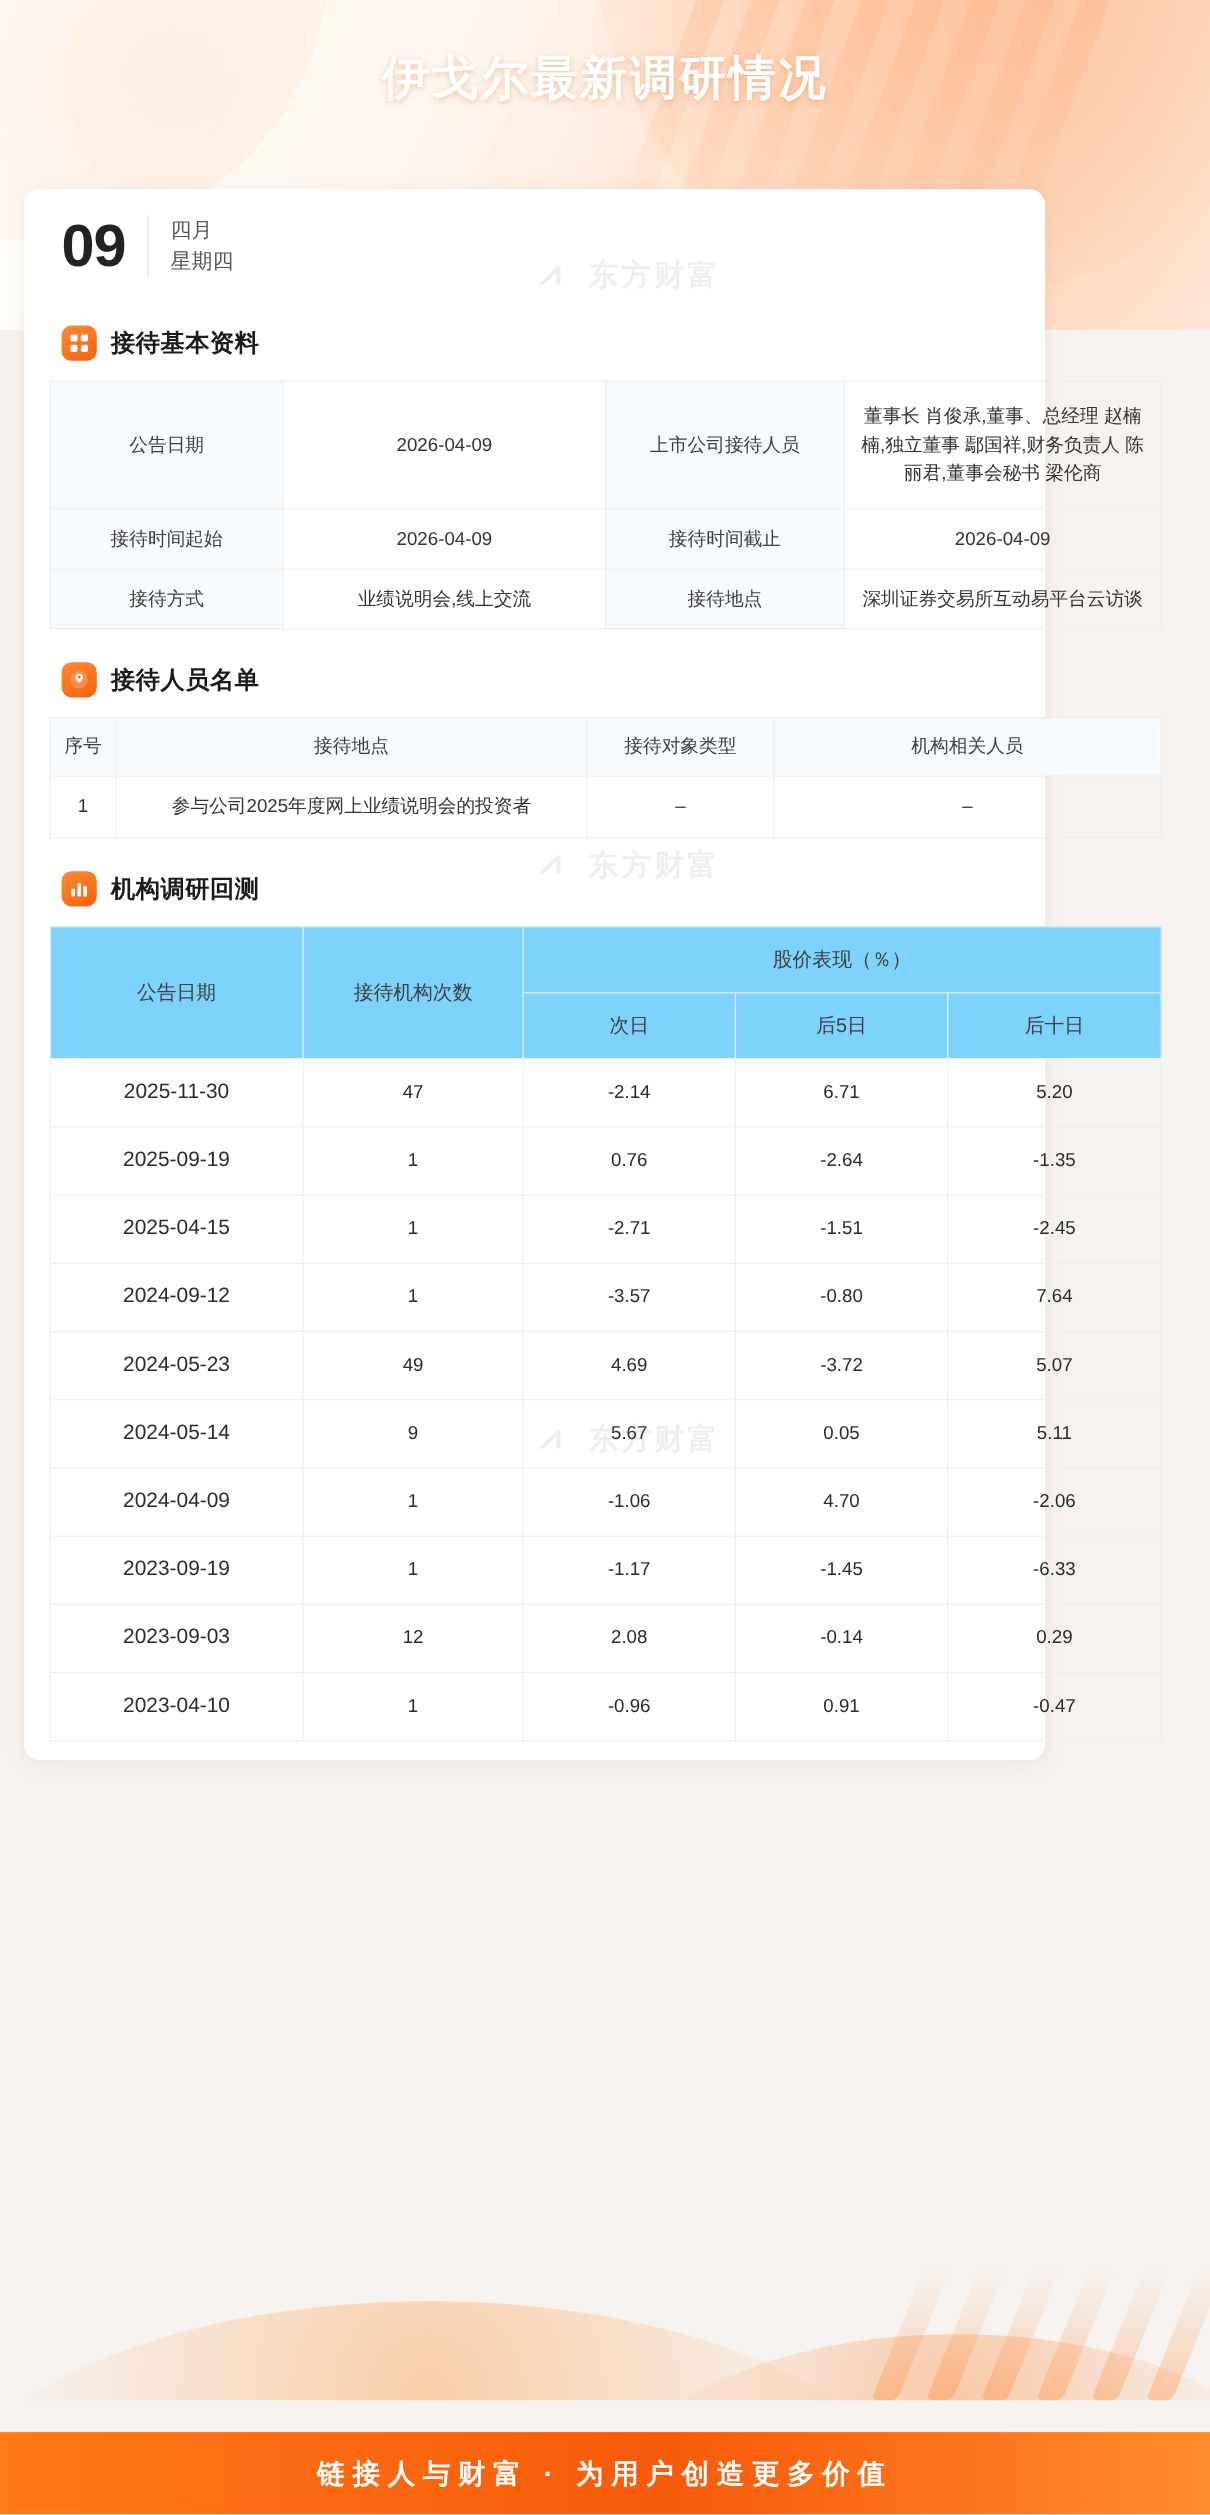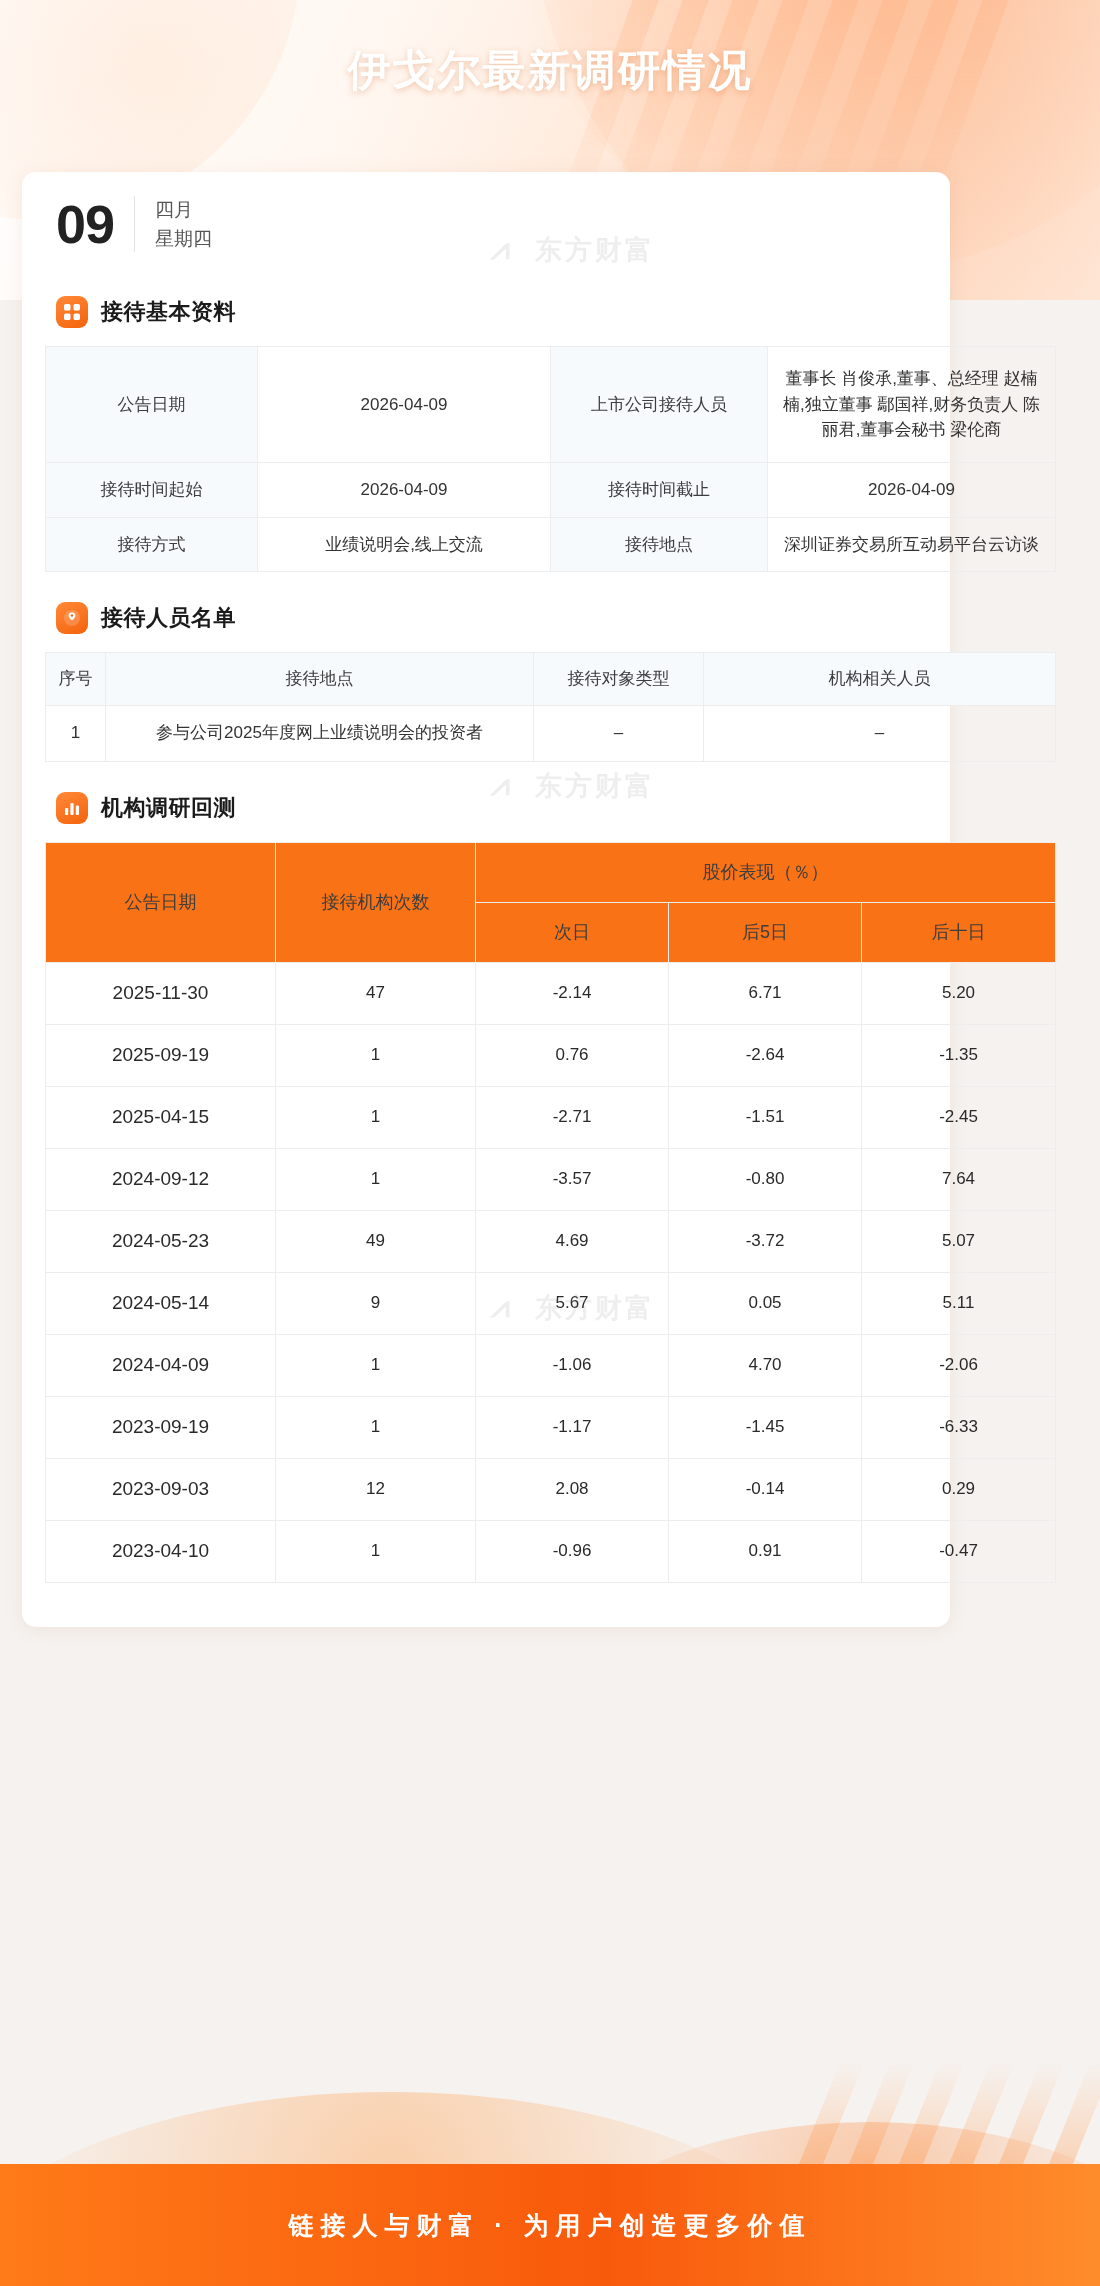"09" .card { padding-bottom: 44px -> 17px }
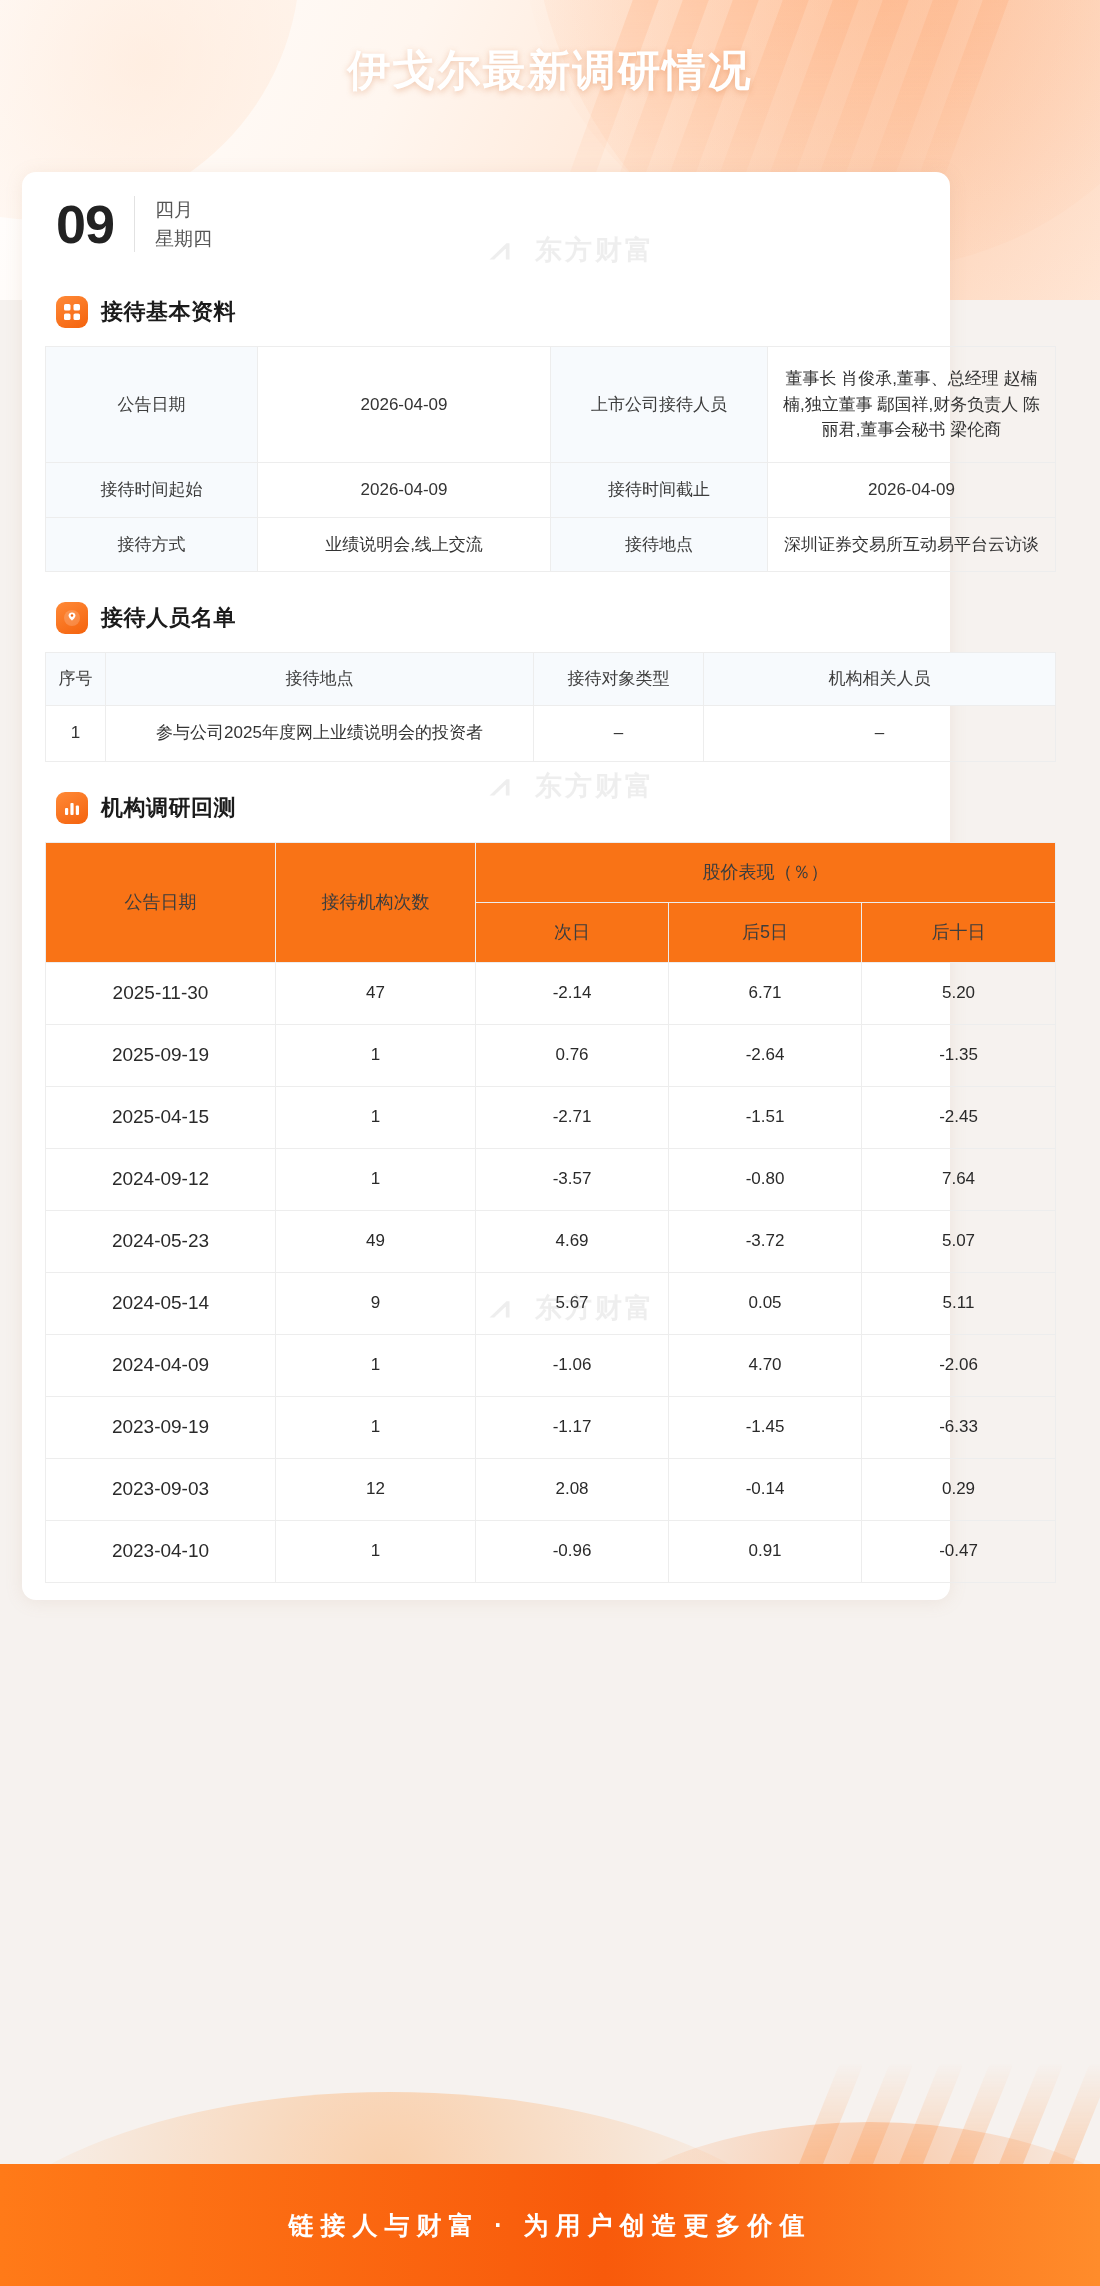"股价表现（％）" .review-table th { background: #f97316 -> #7dd3fc }
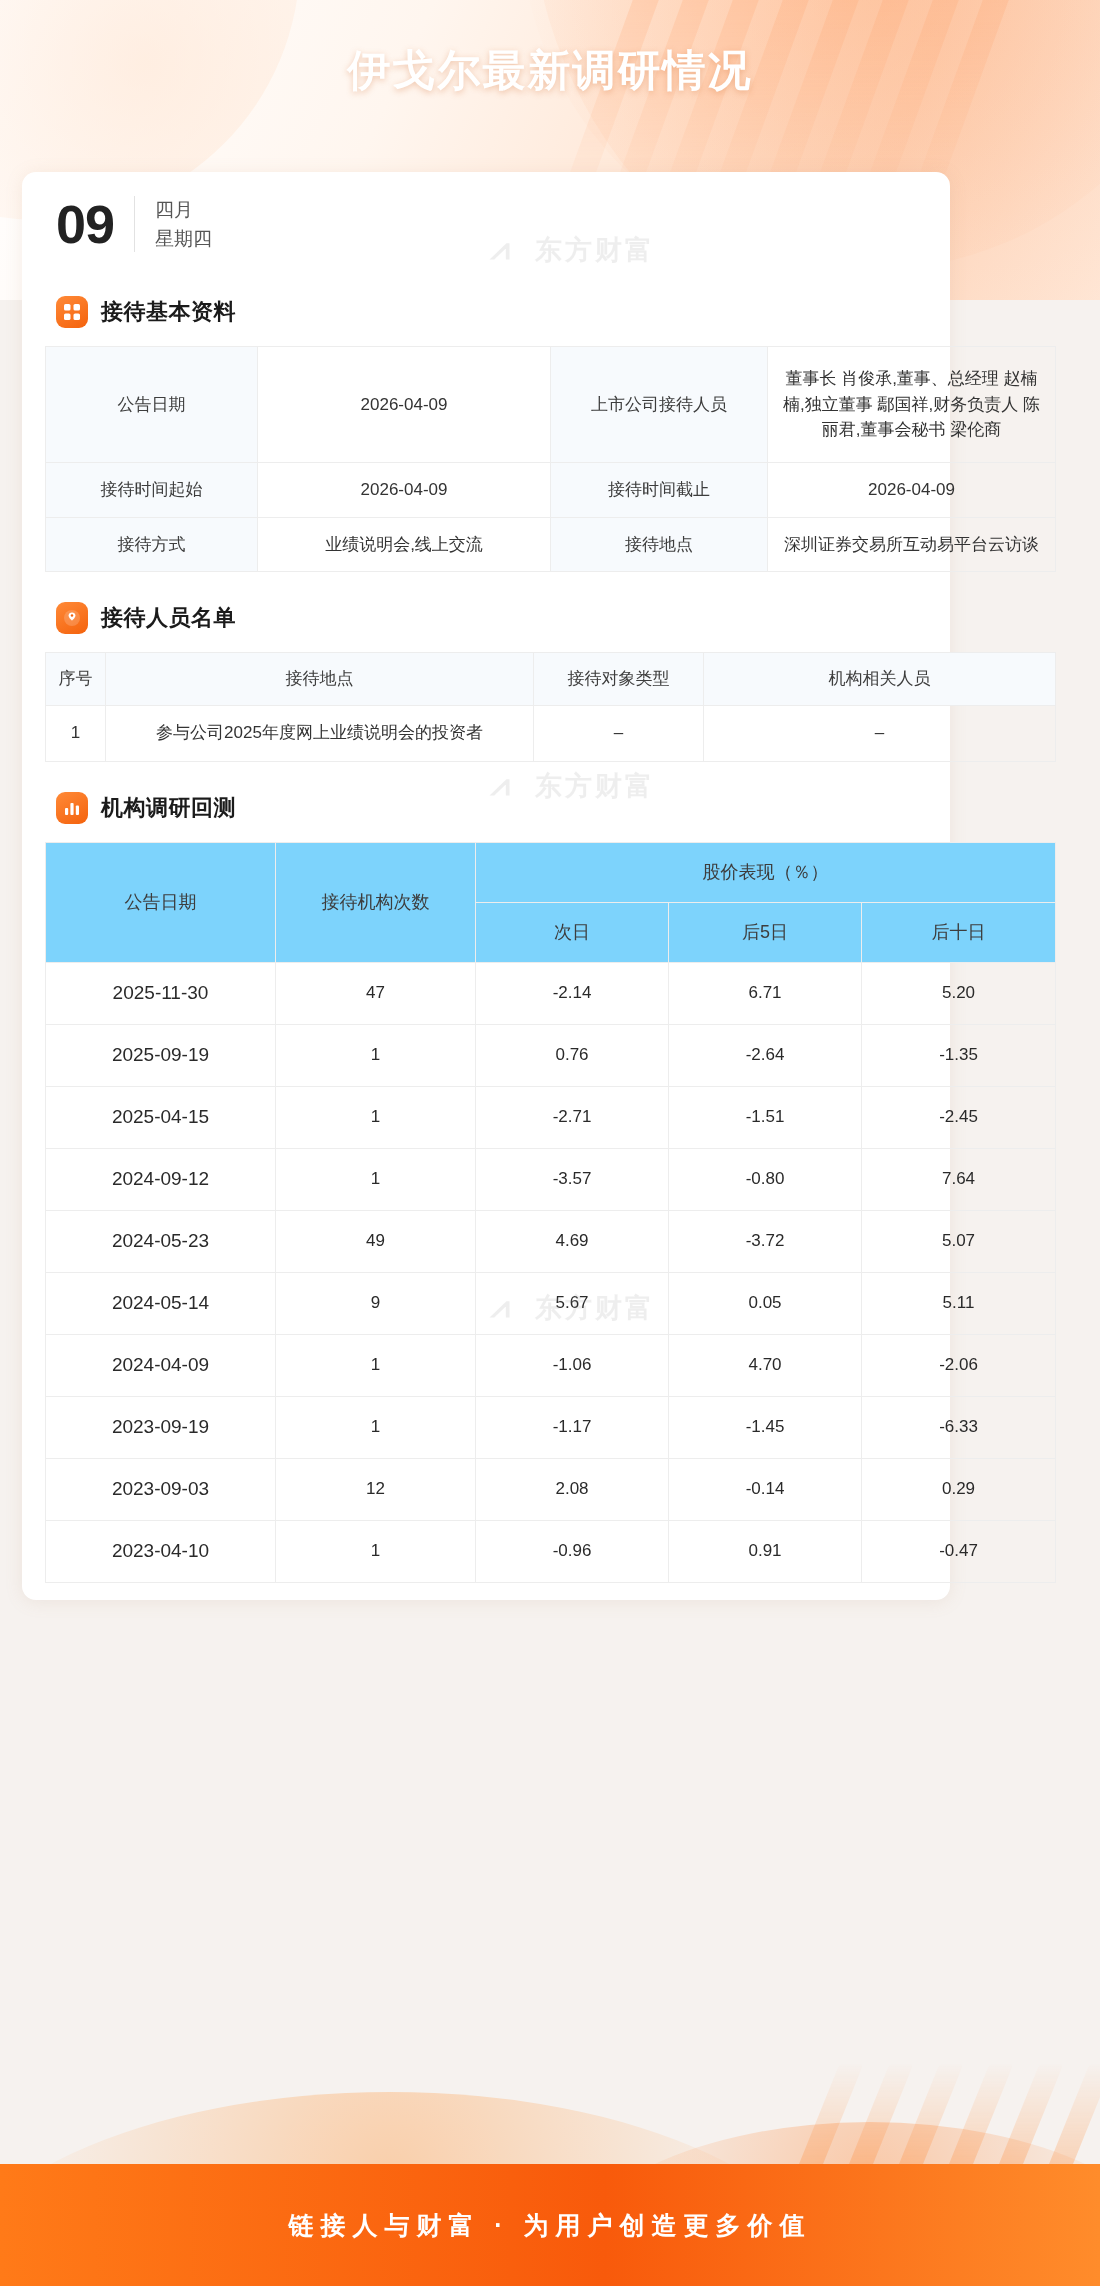"链接人与财富 · 为用户创造更多价值" .footer { height: 122px -> 75px }
